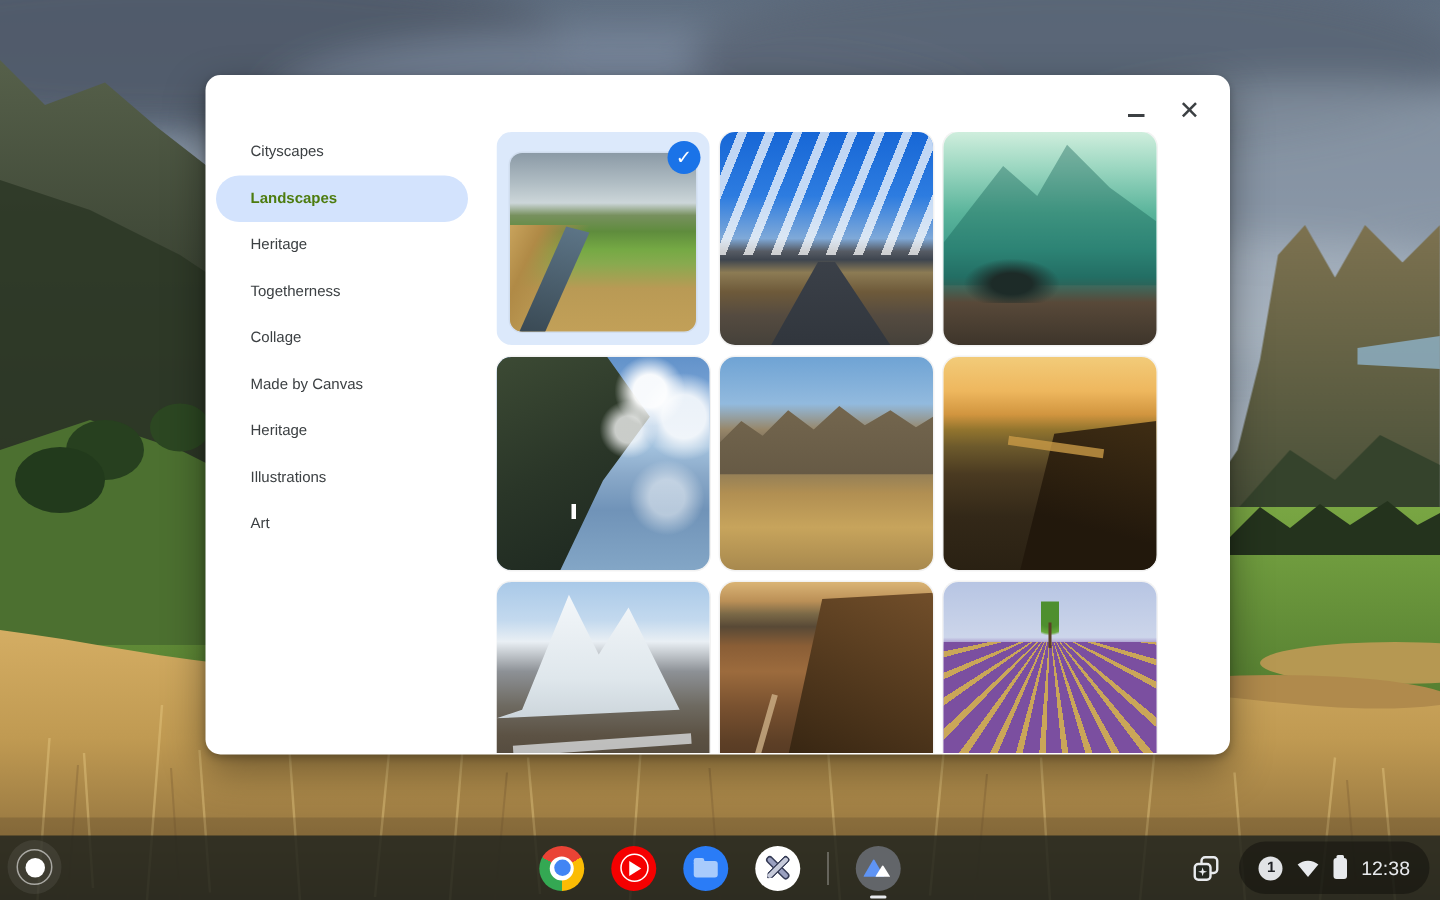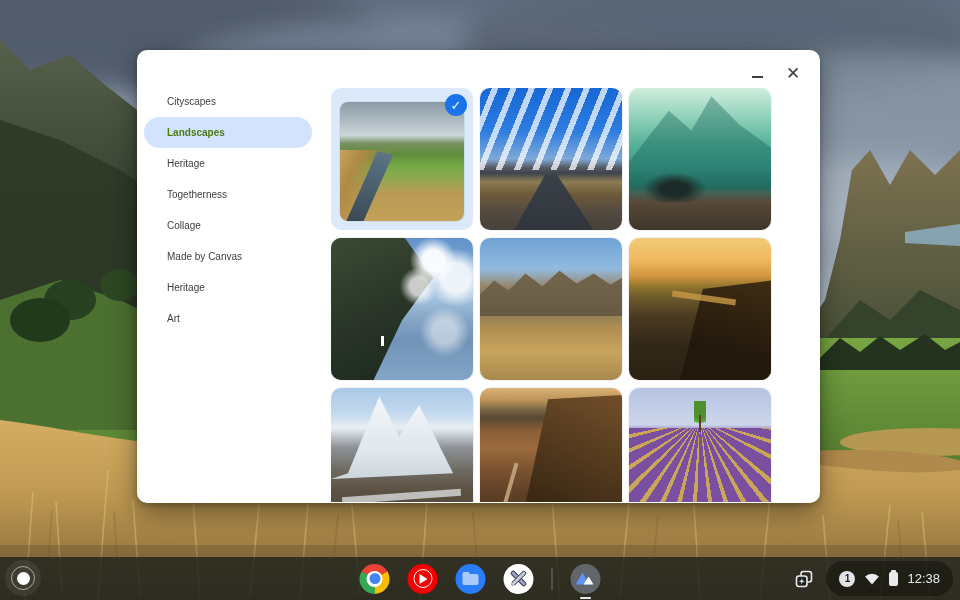"Illustrations" div.side-item { html: none -> <div> <span>Illustrations</span> </div> }
